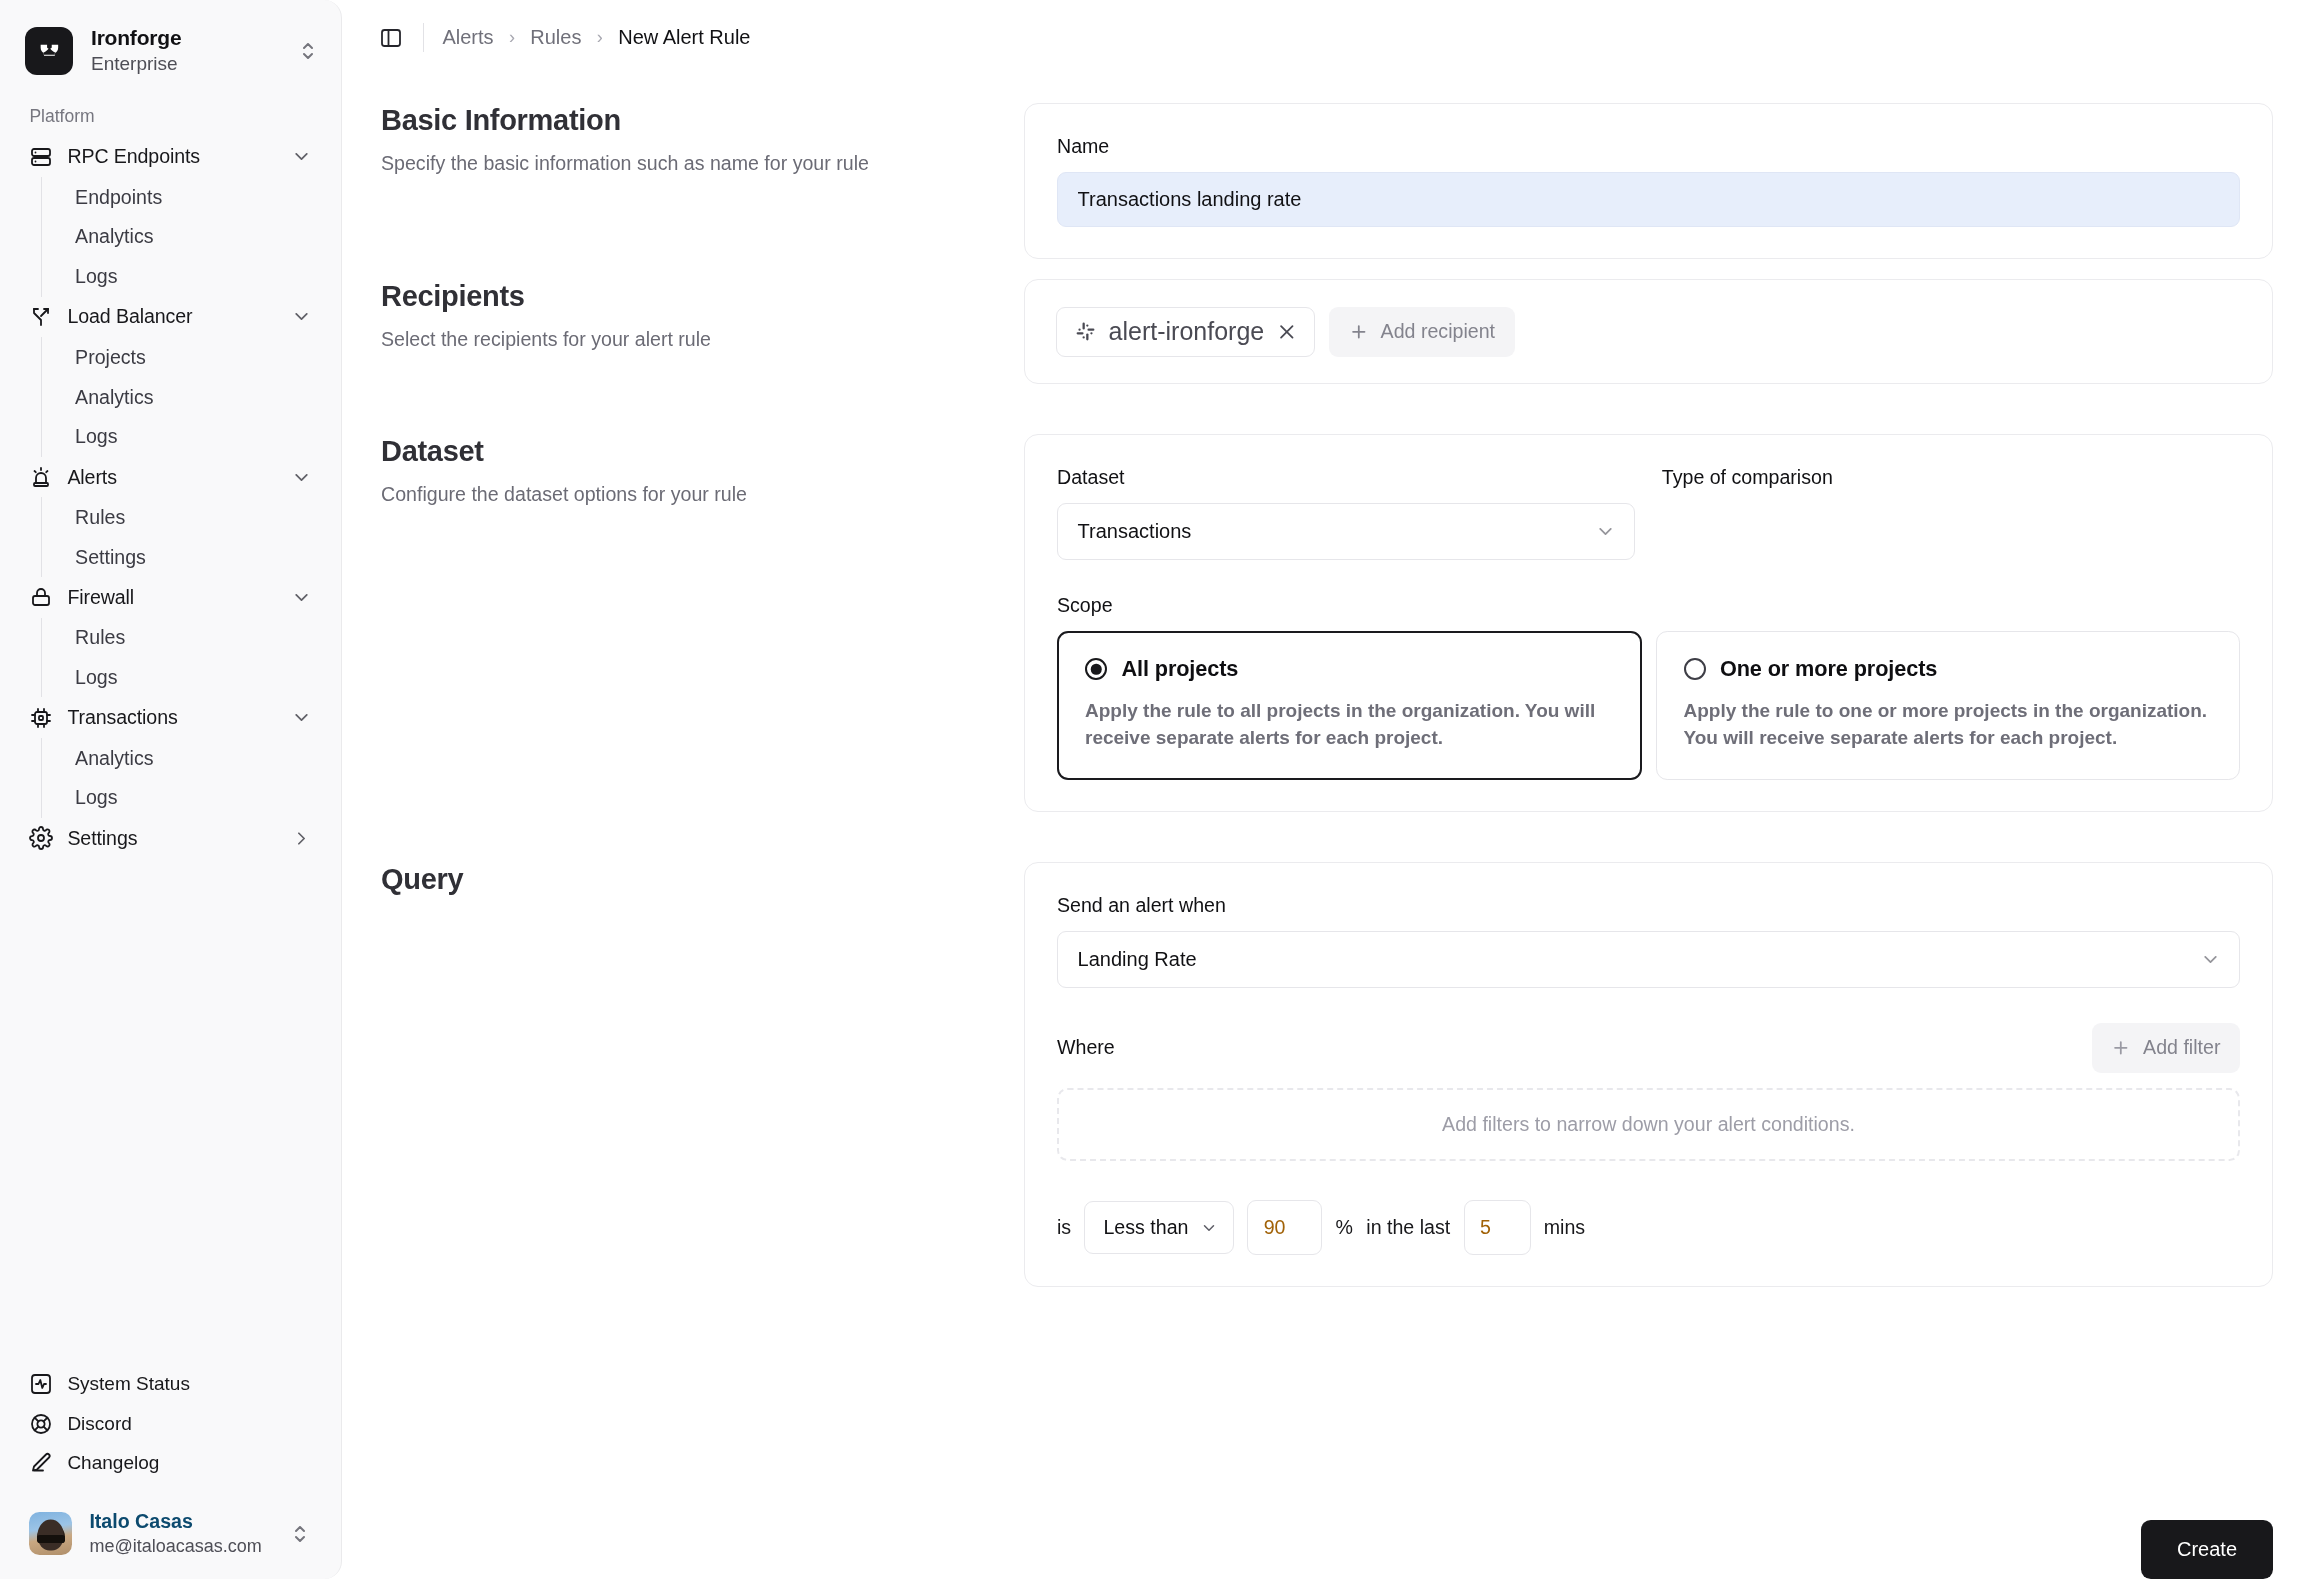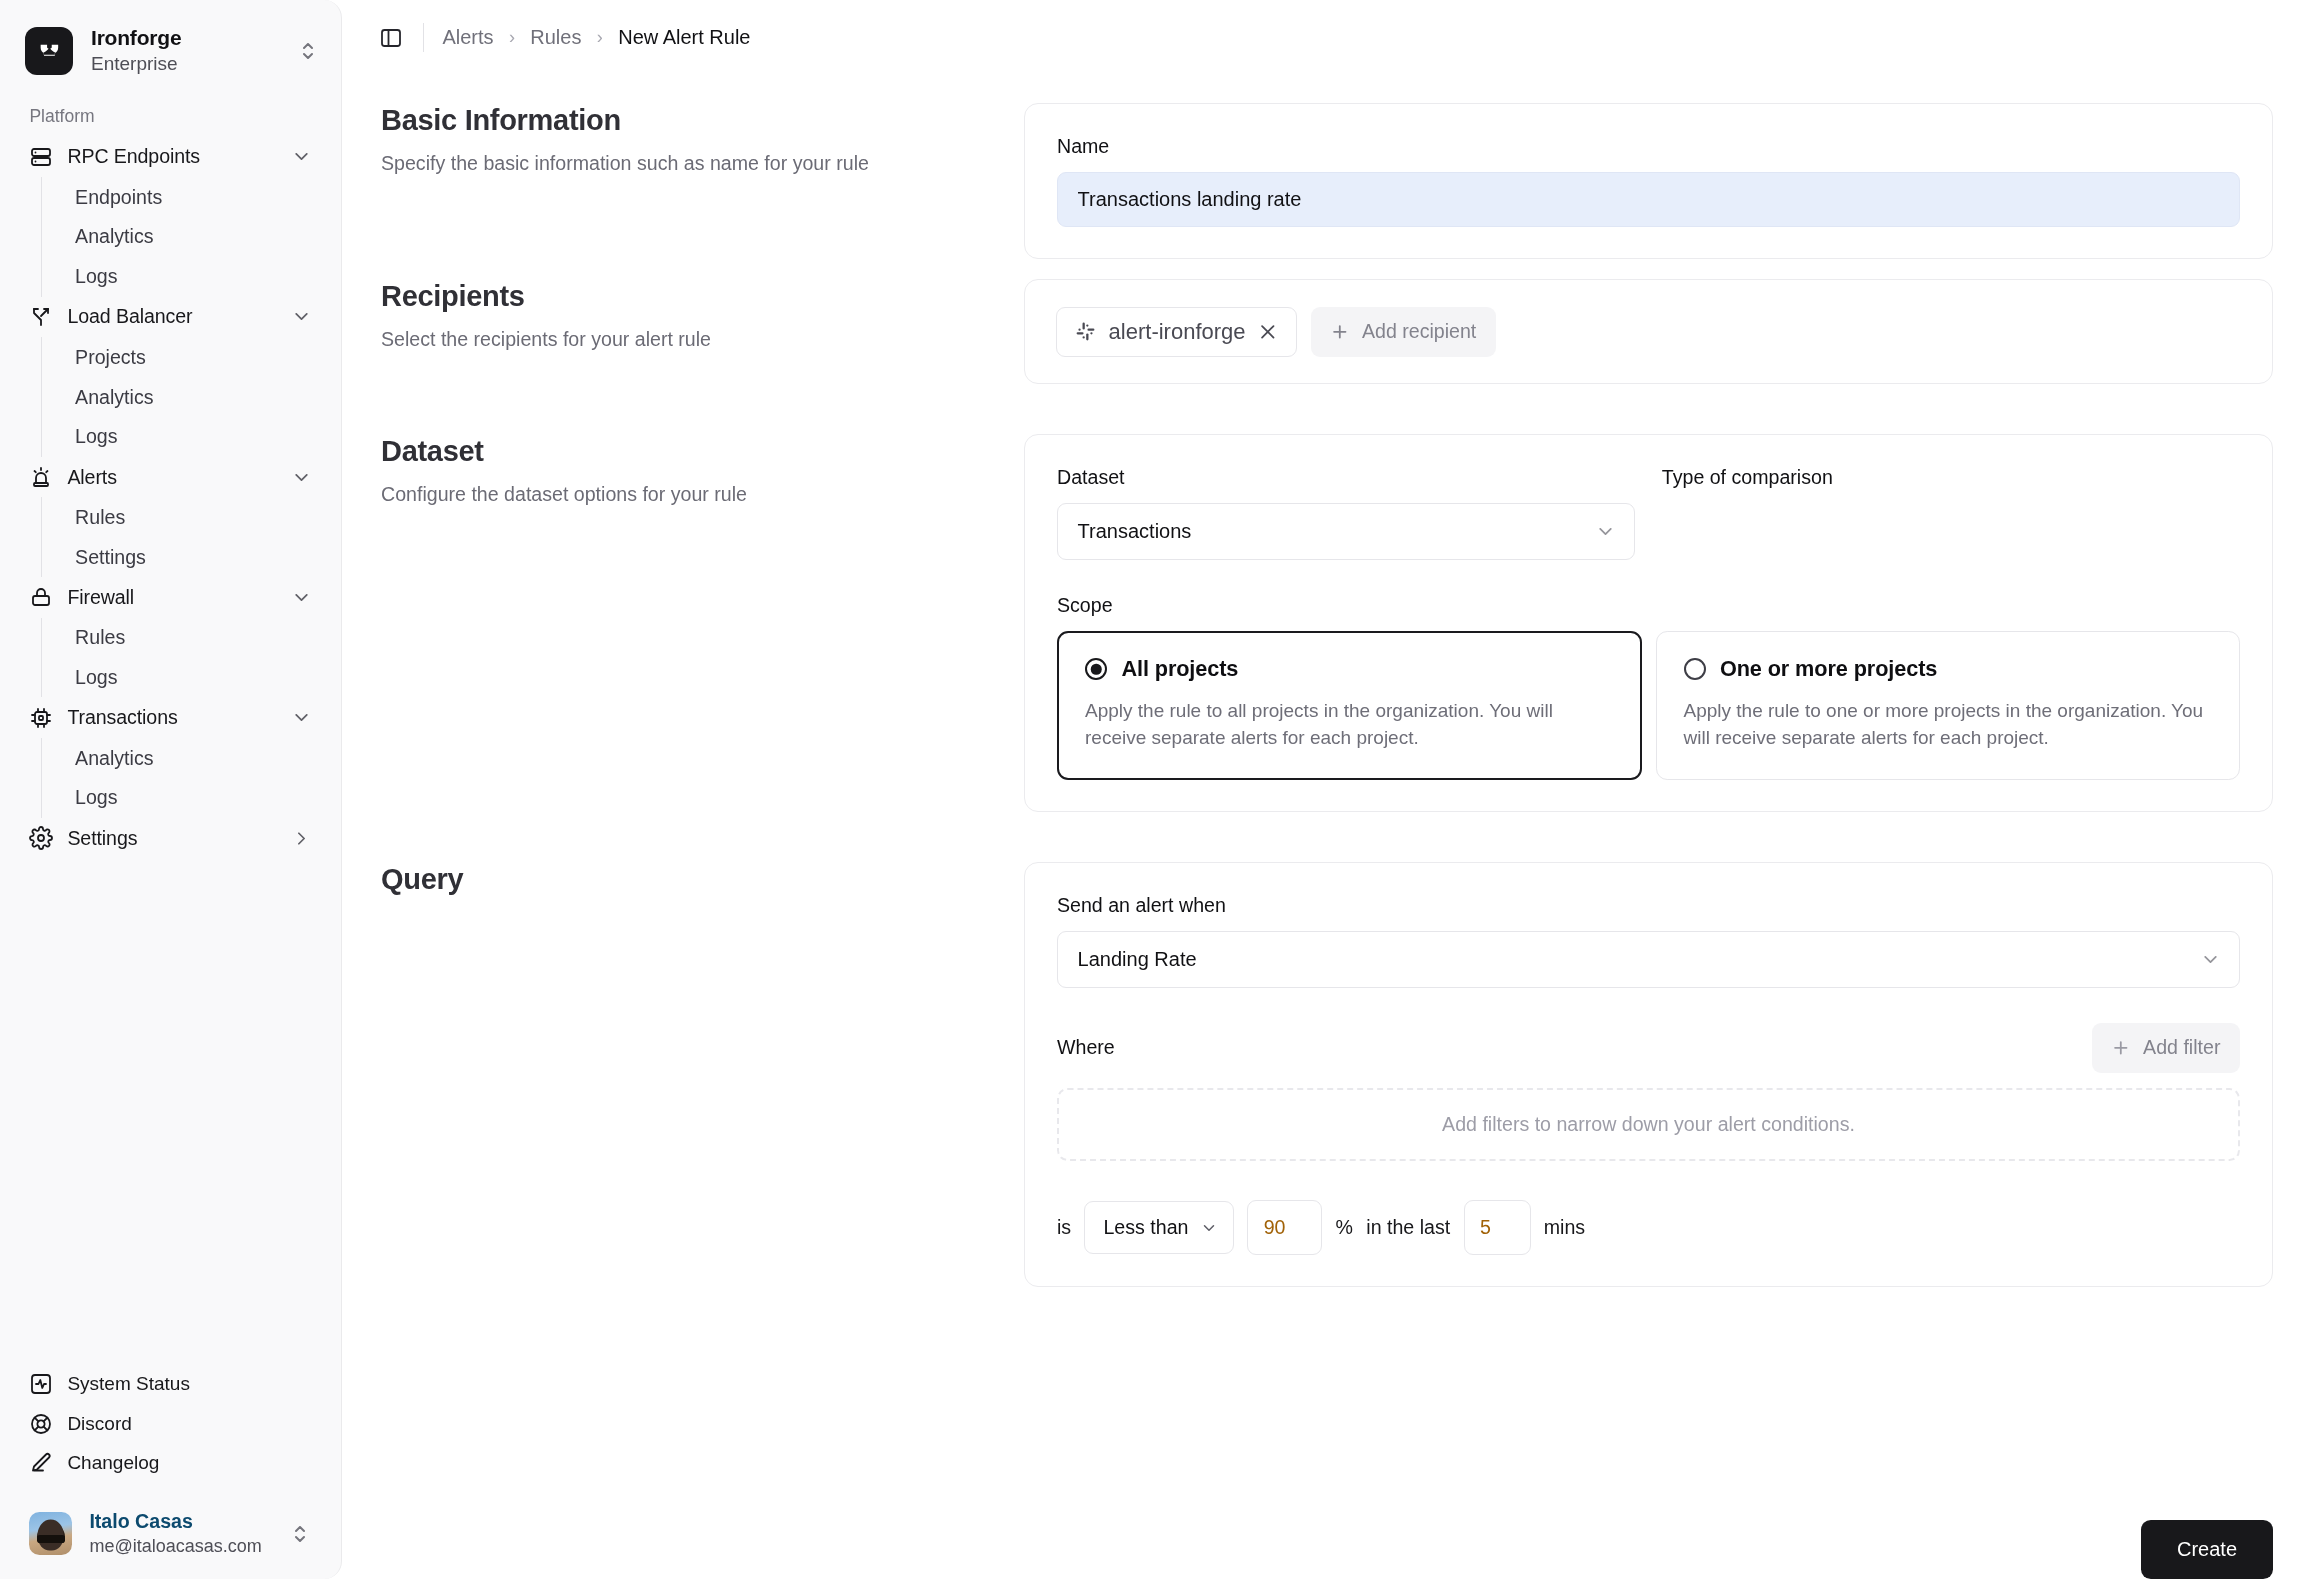"alert-ironforge" .chip-label { font-size: 22px -> 25px }
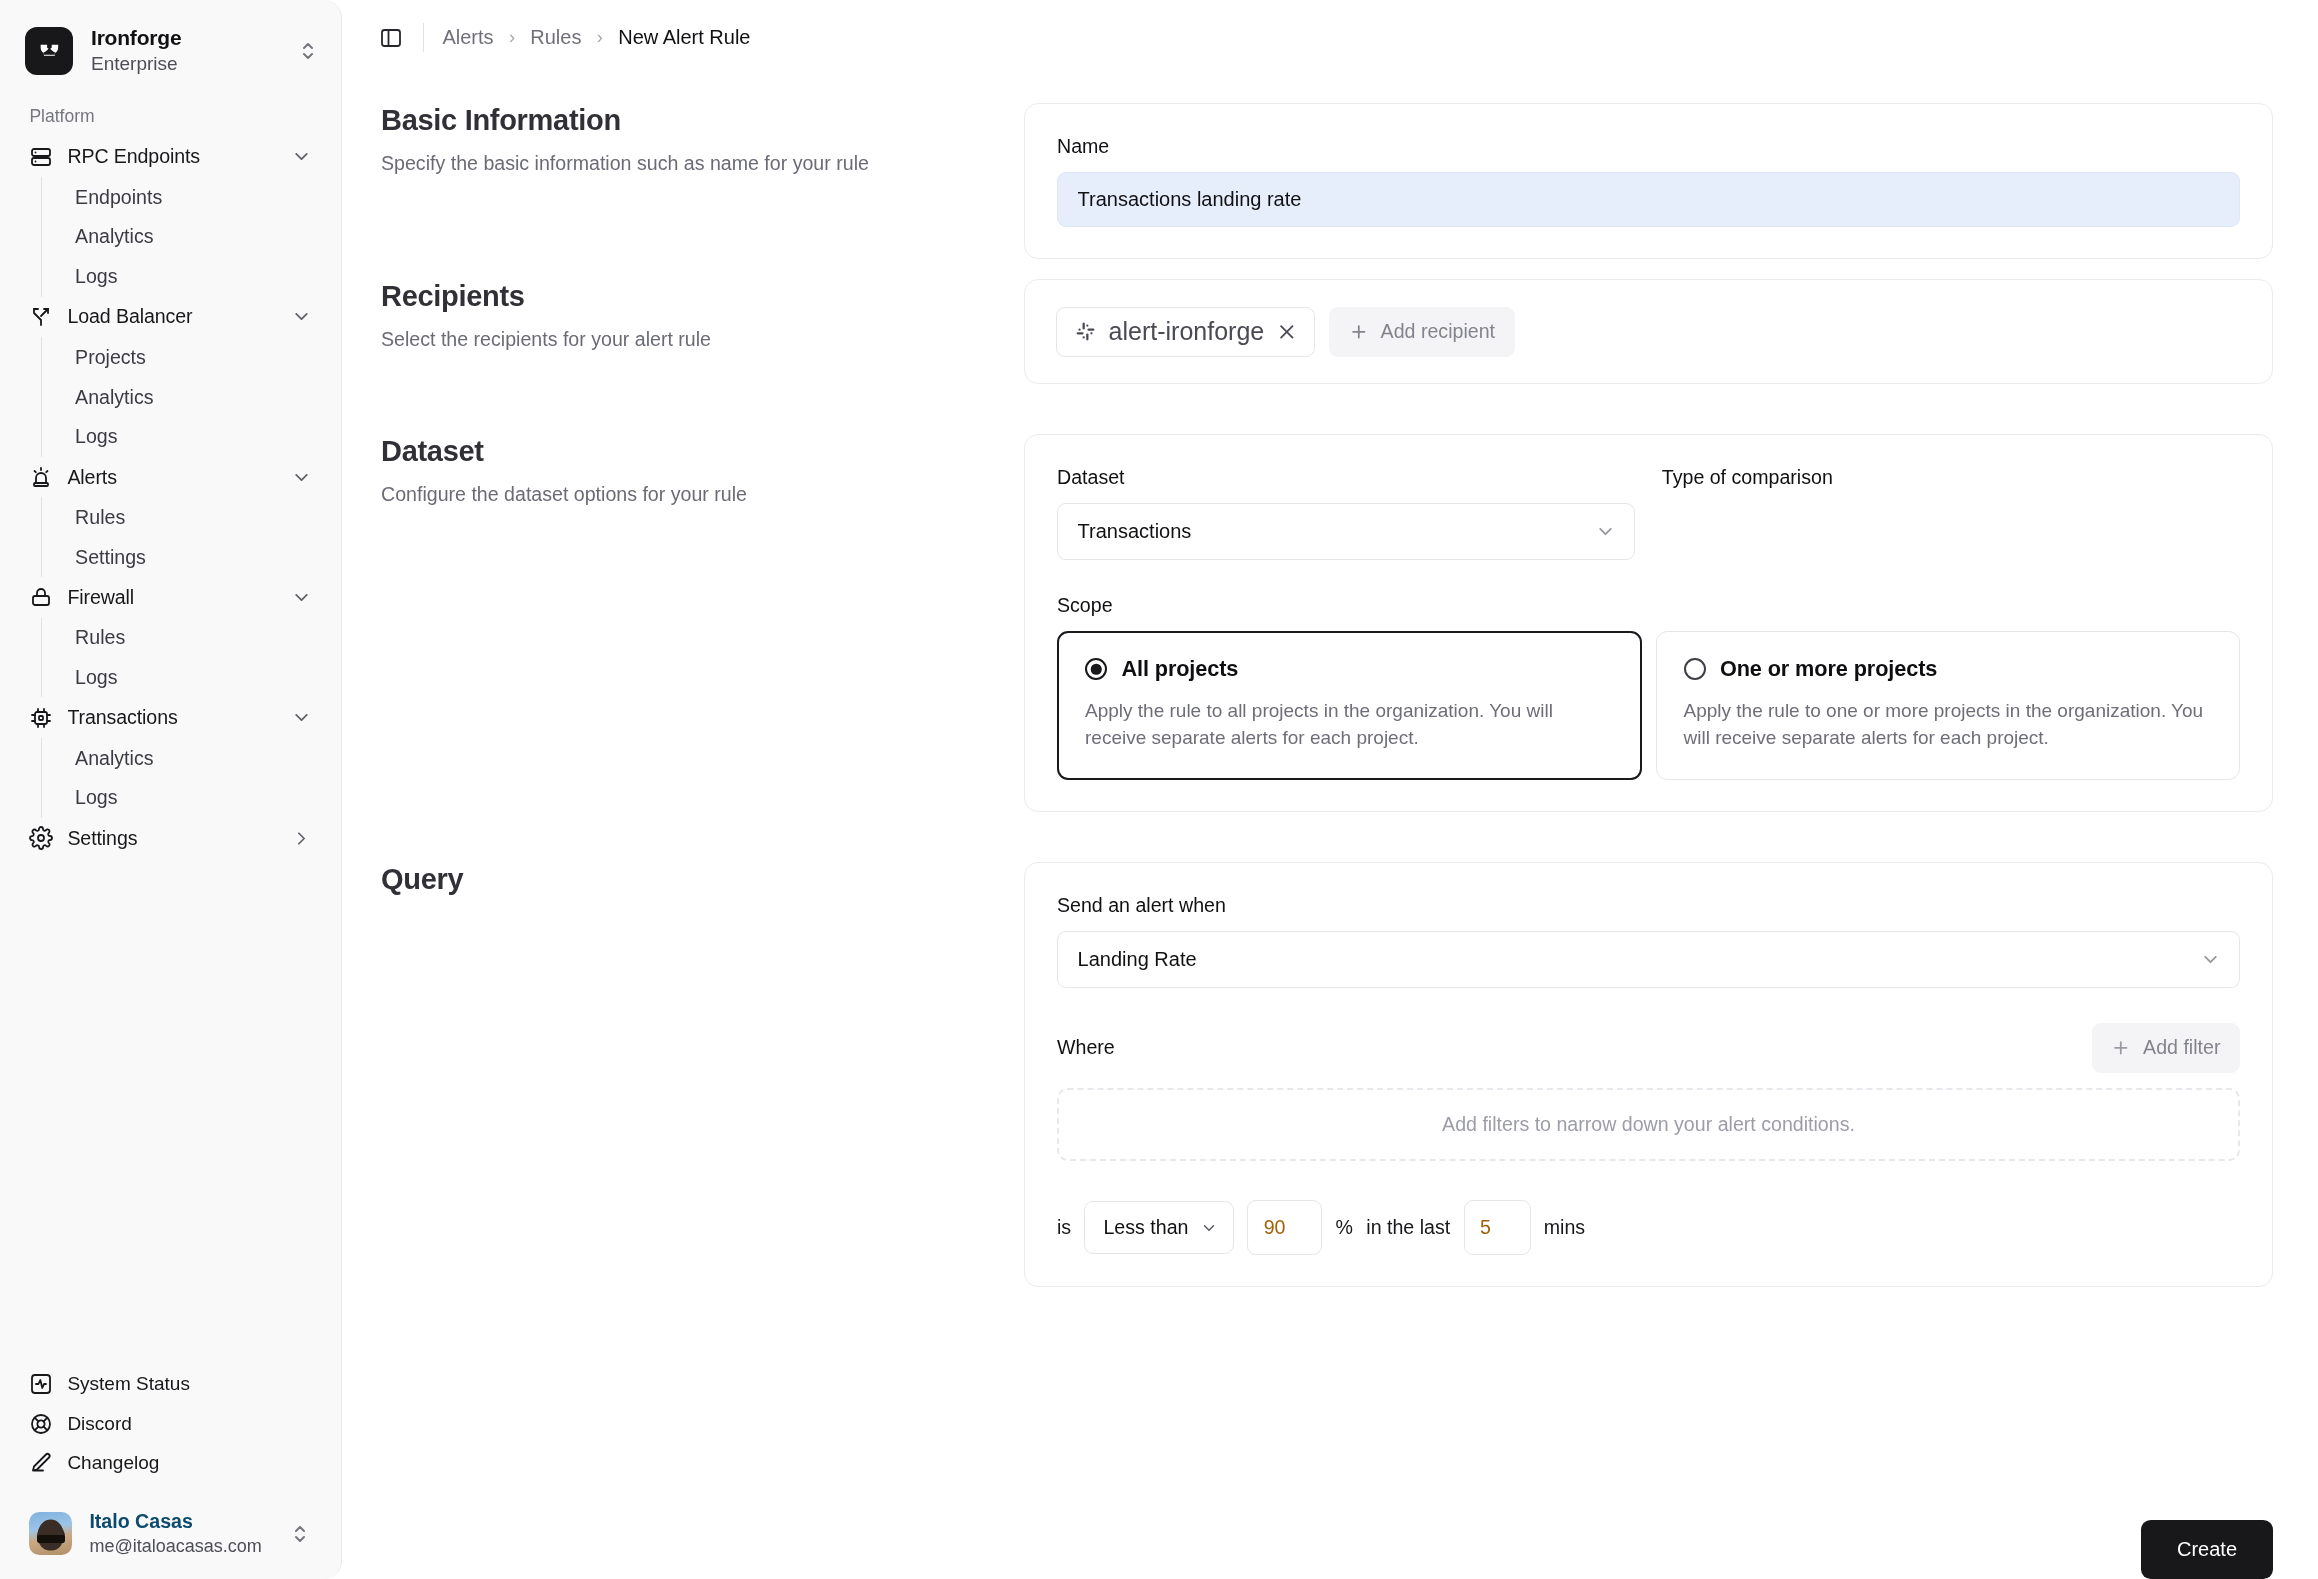"Apply the rule to all" .scope-desc { font-weight: none -> bold }
